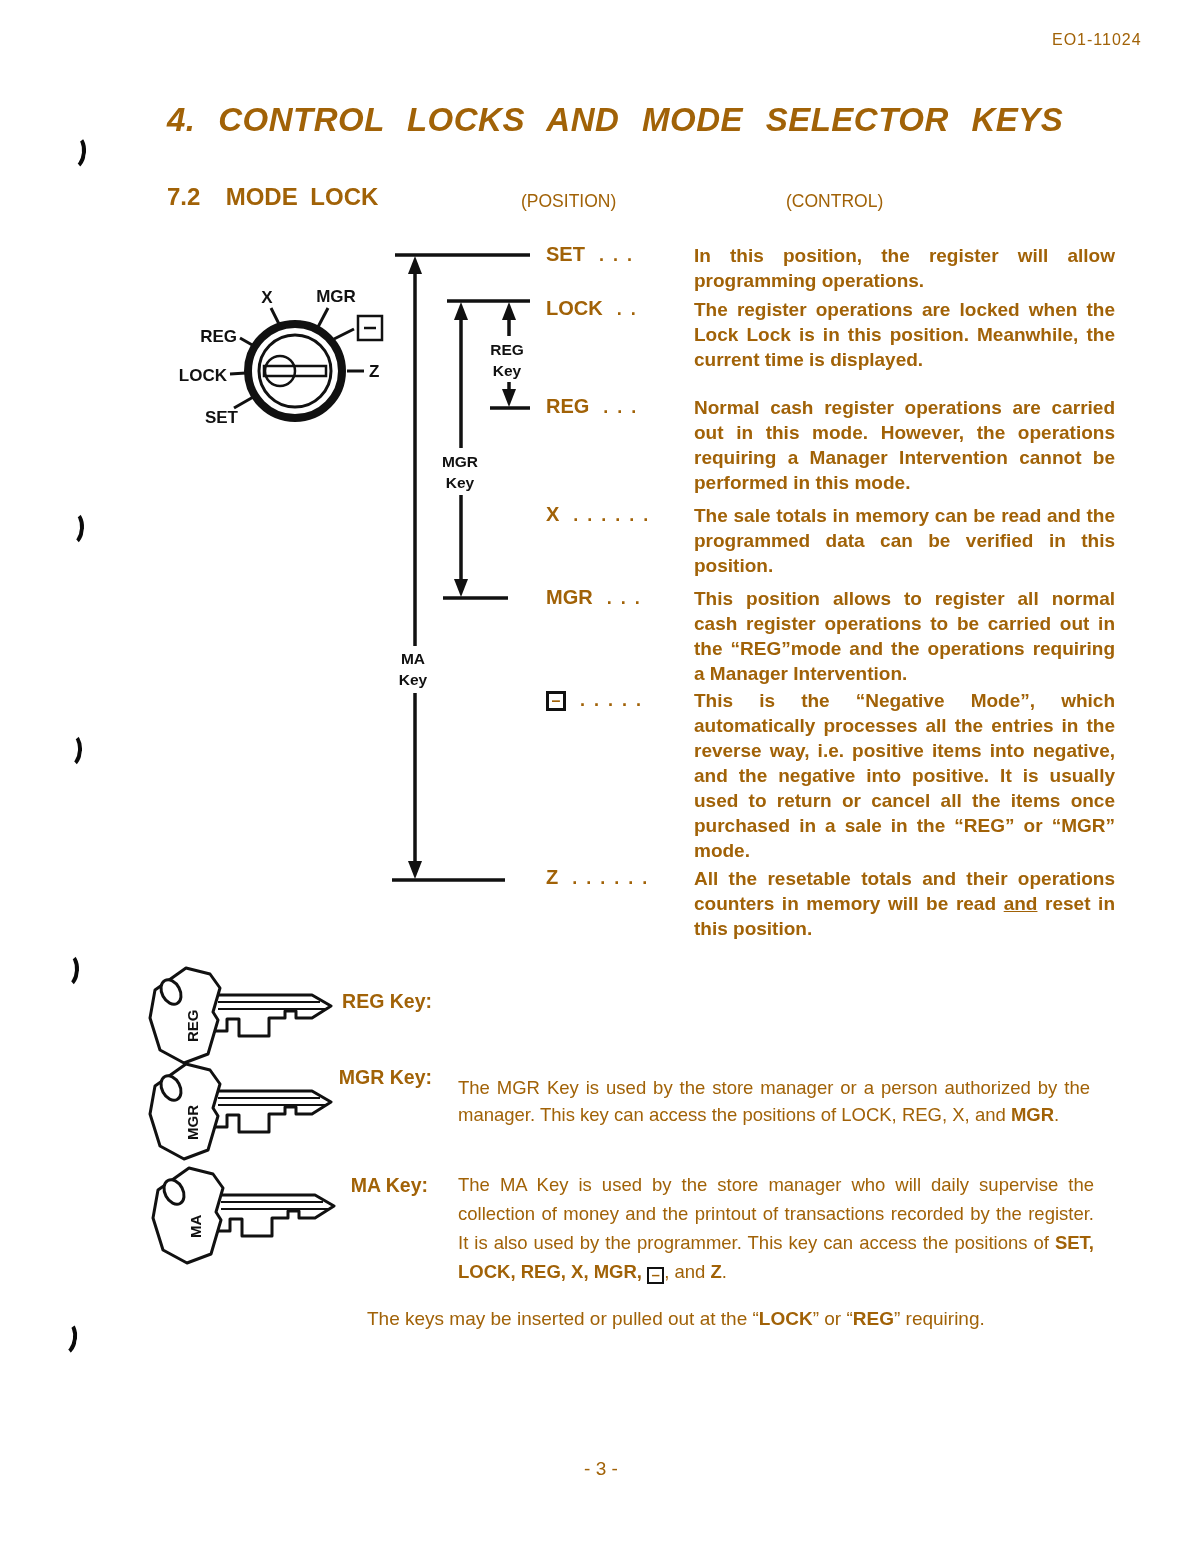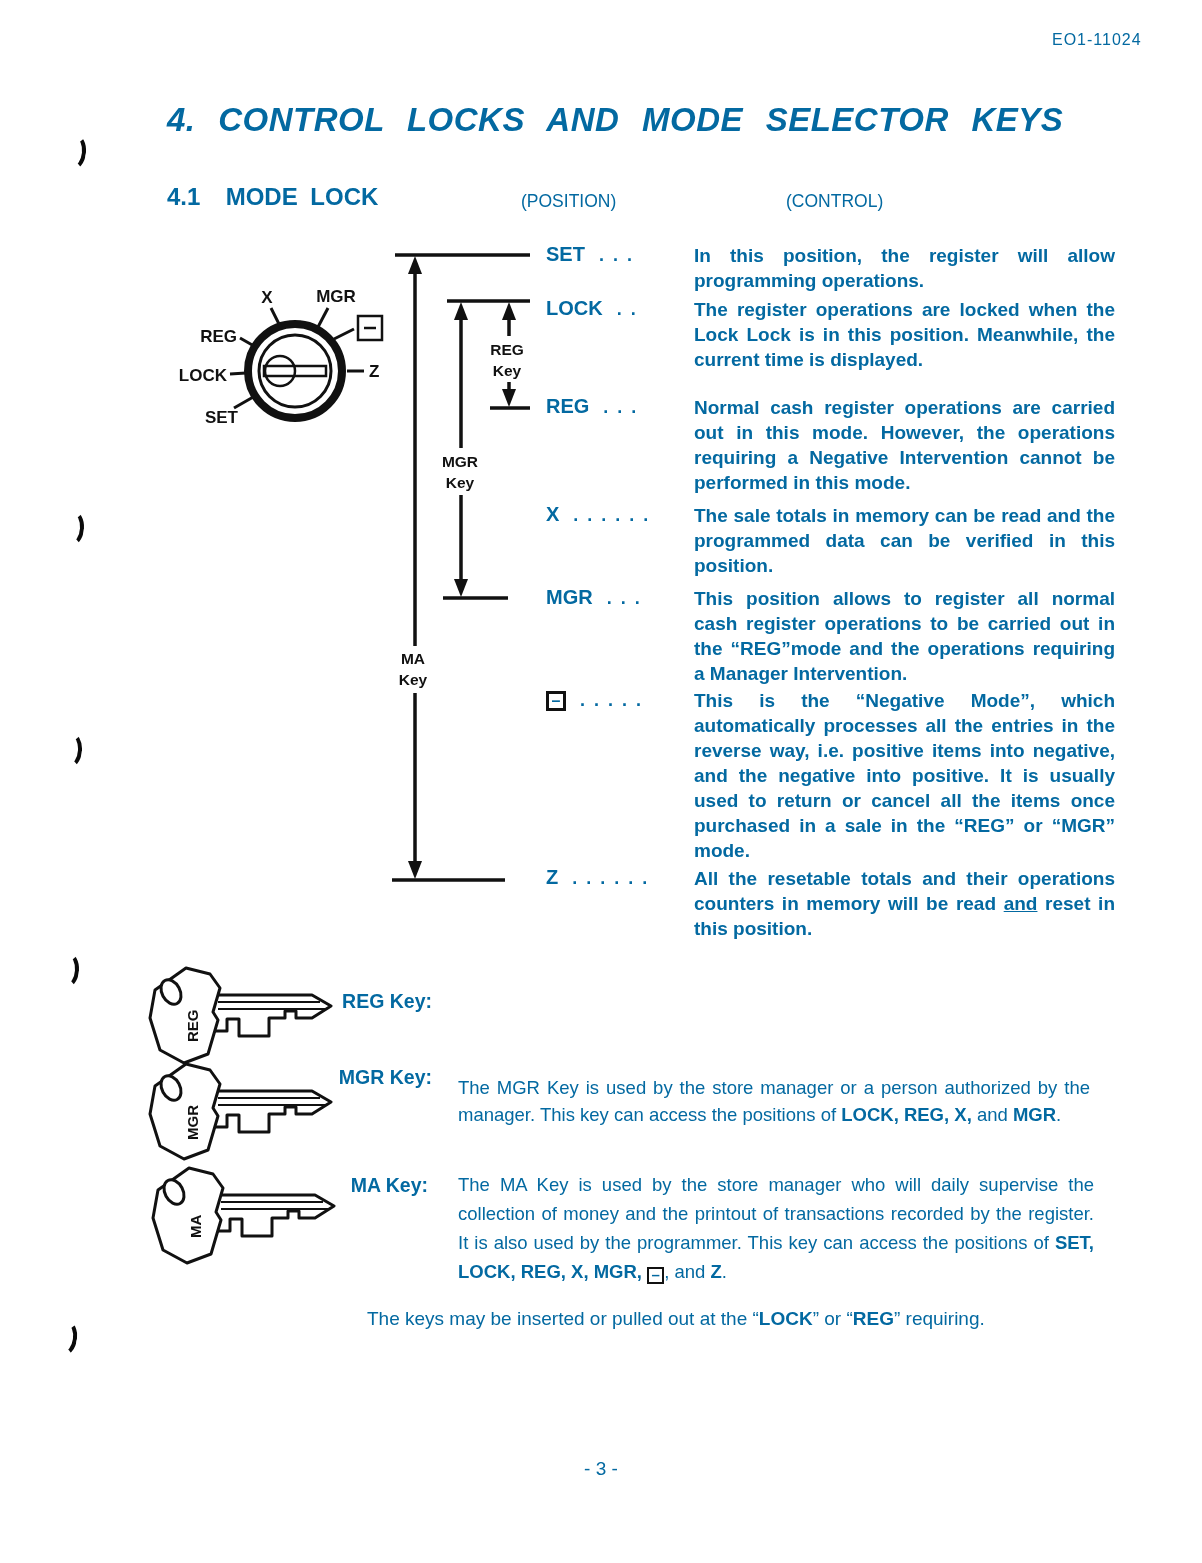"EO1-11024" .page { color: #0369a1 -> #a16207 }
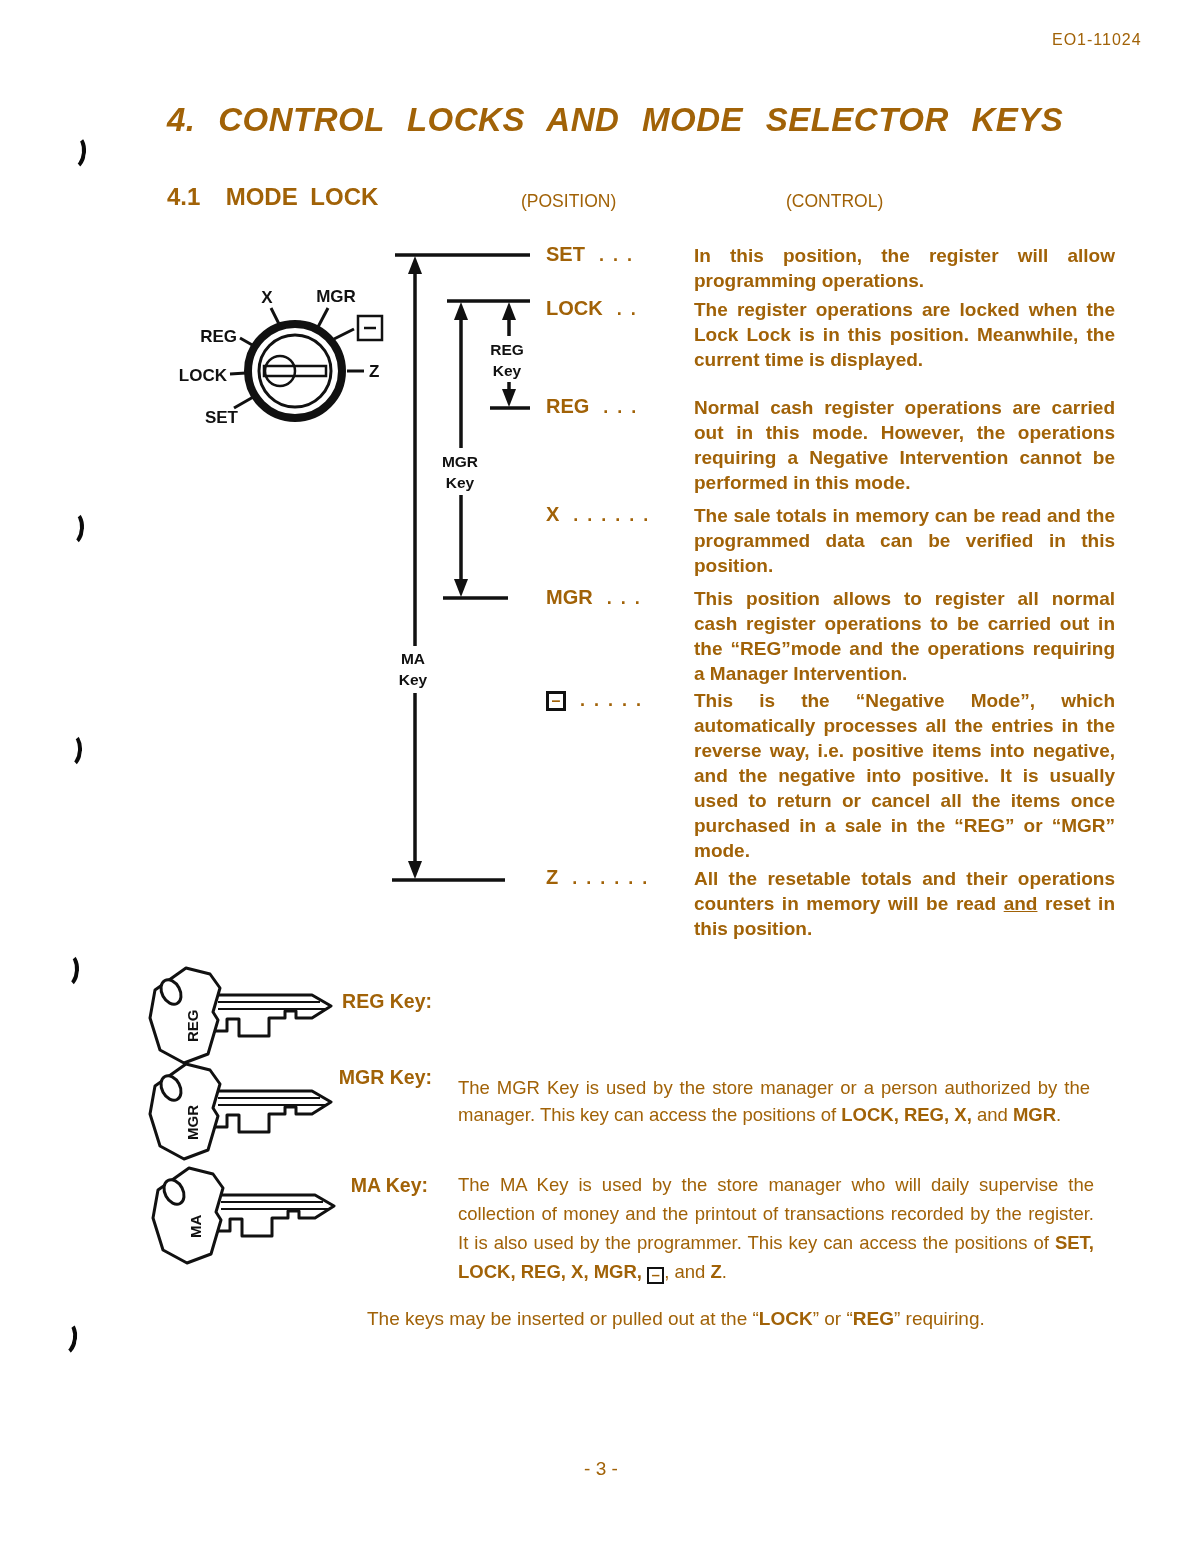"4.1 MODE LOCK" h2.section-title { text: 4.1 -> 7.2 }
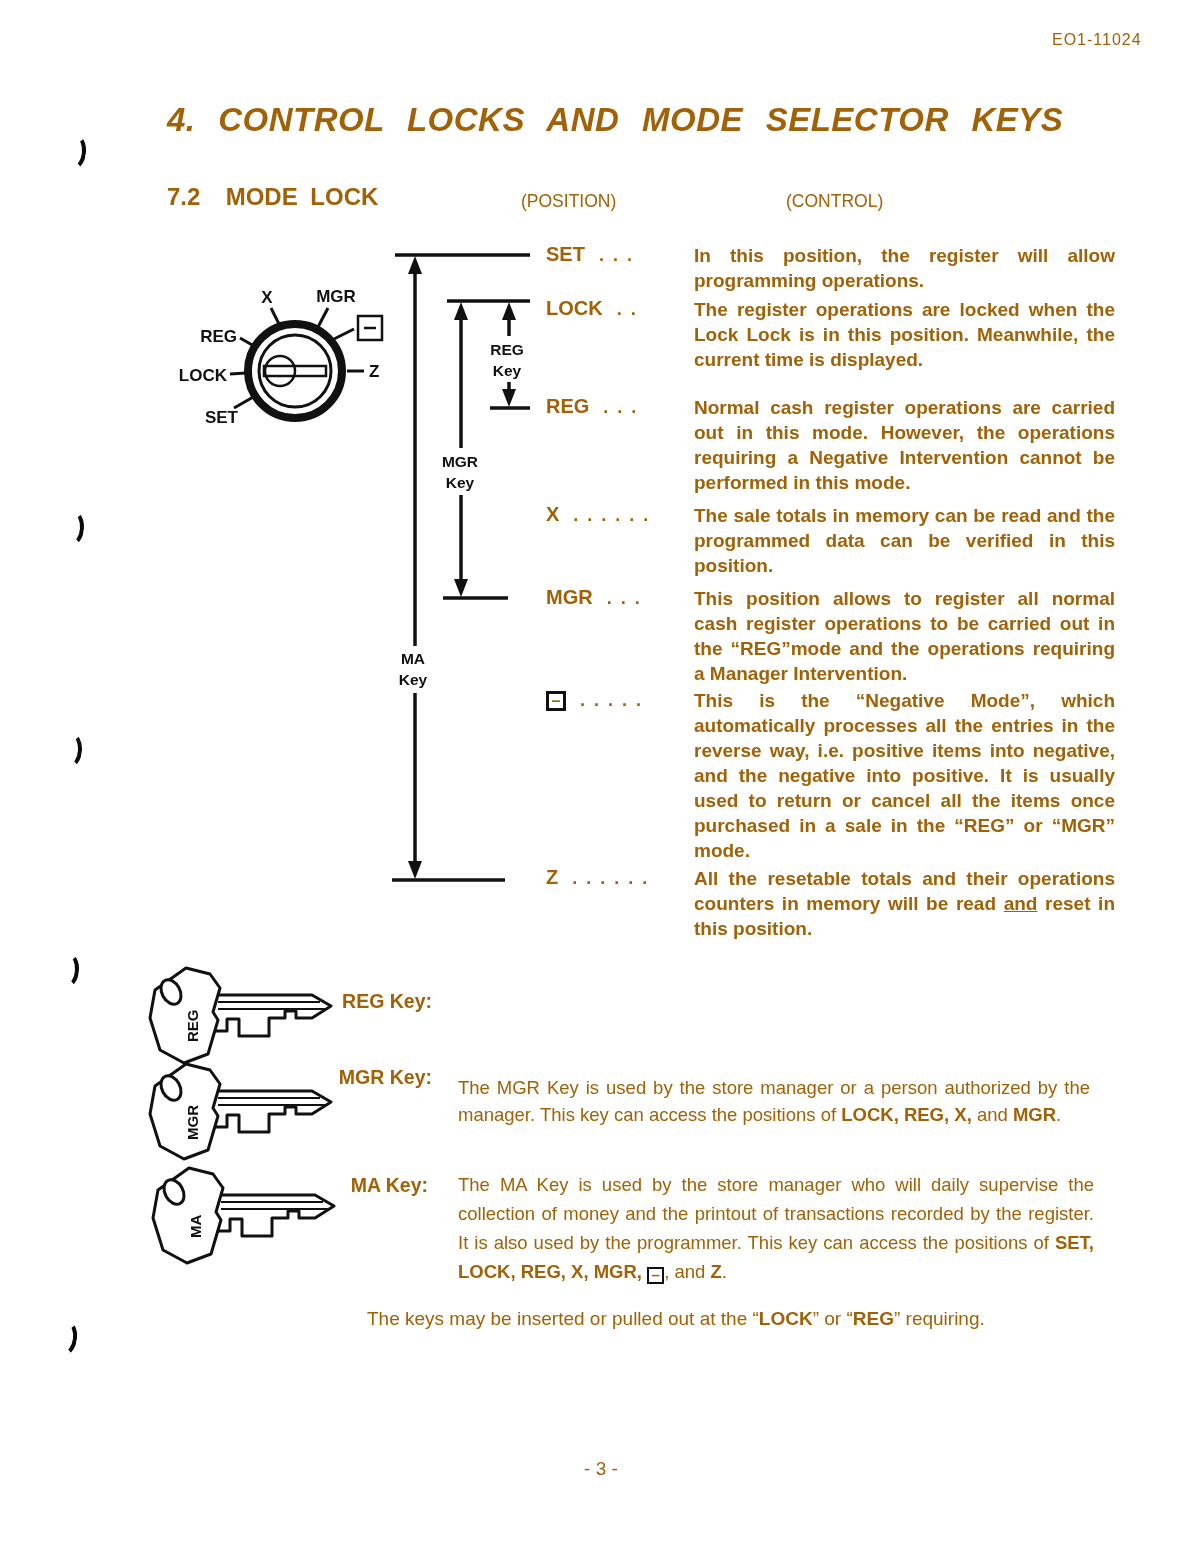"Normal cash register operations are" div.pos-desc { text: Negative -> Manager }
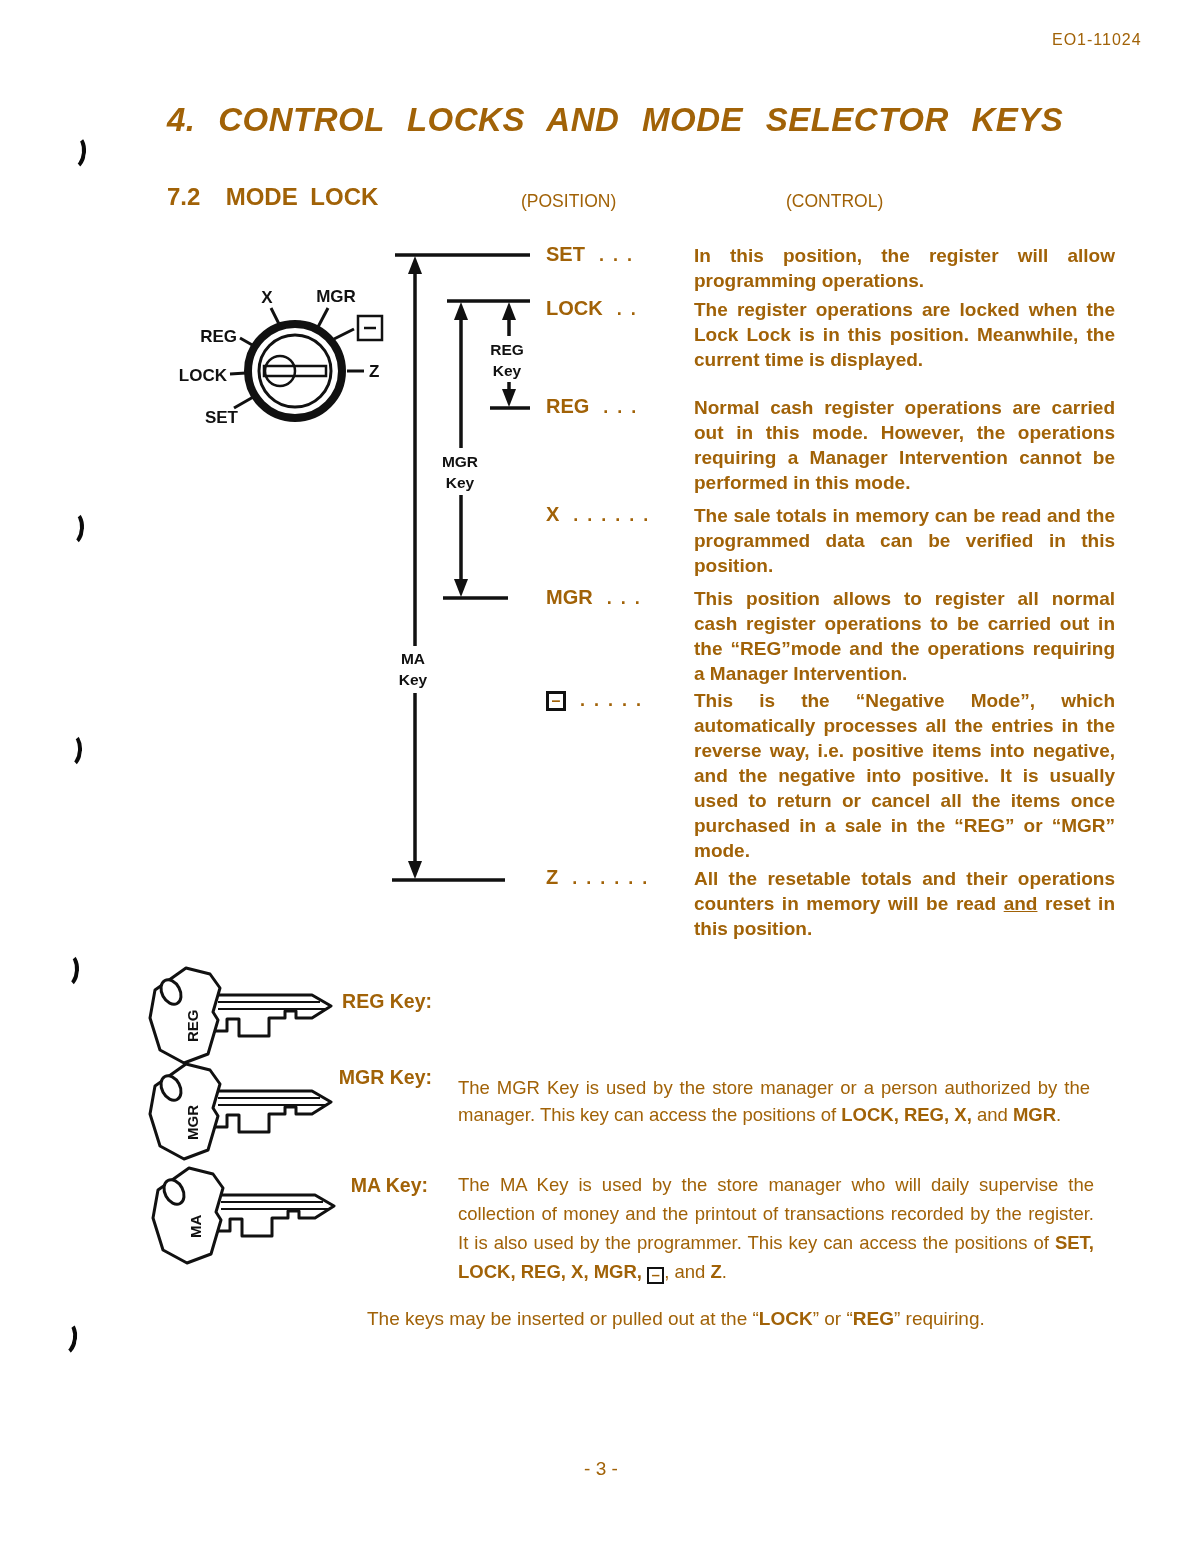"LOCK, REG, X," span { font-weight: bold -> normal }
